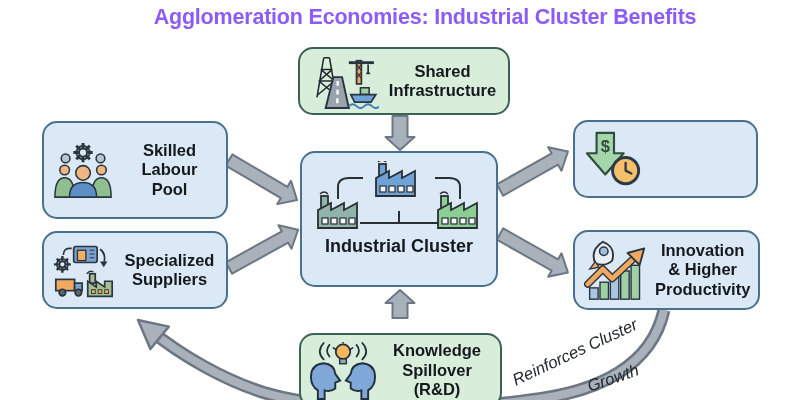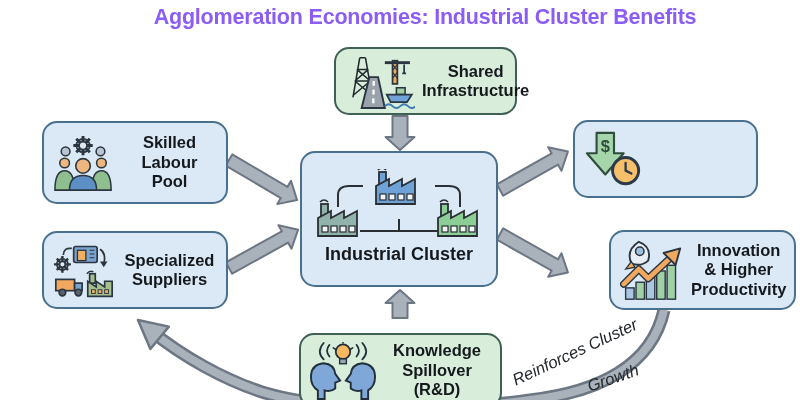"Shared Infrastructure" div.box { margin-left: 36px -> none; width: 183px -> 212px }
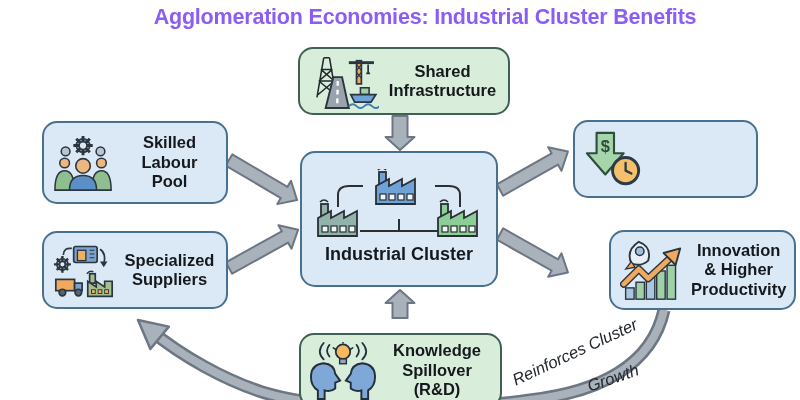"Skilled Labour Pool" div.box { height: 83px -> 98px }
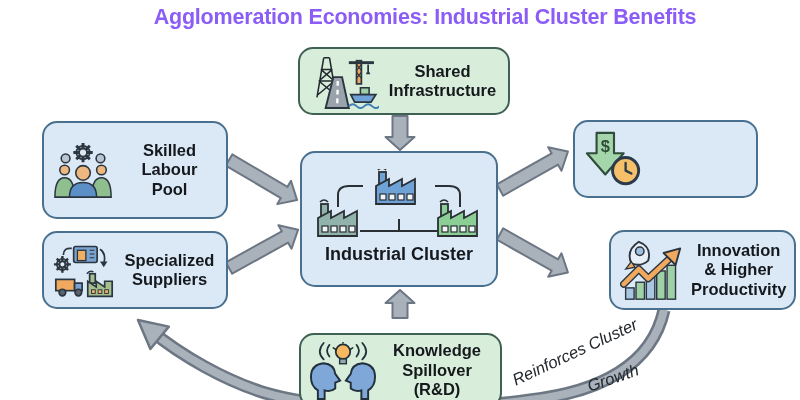"Industrial Cluster" .box.center-box { padding: 16px 6px -> 8px 6px }
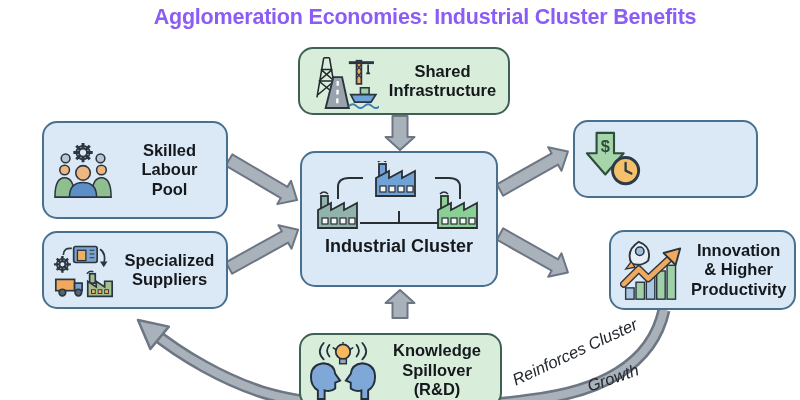"Innovation & Higher Productivity" div.box { margin-left: 36px -> none }
